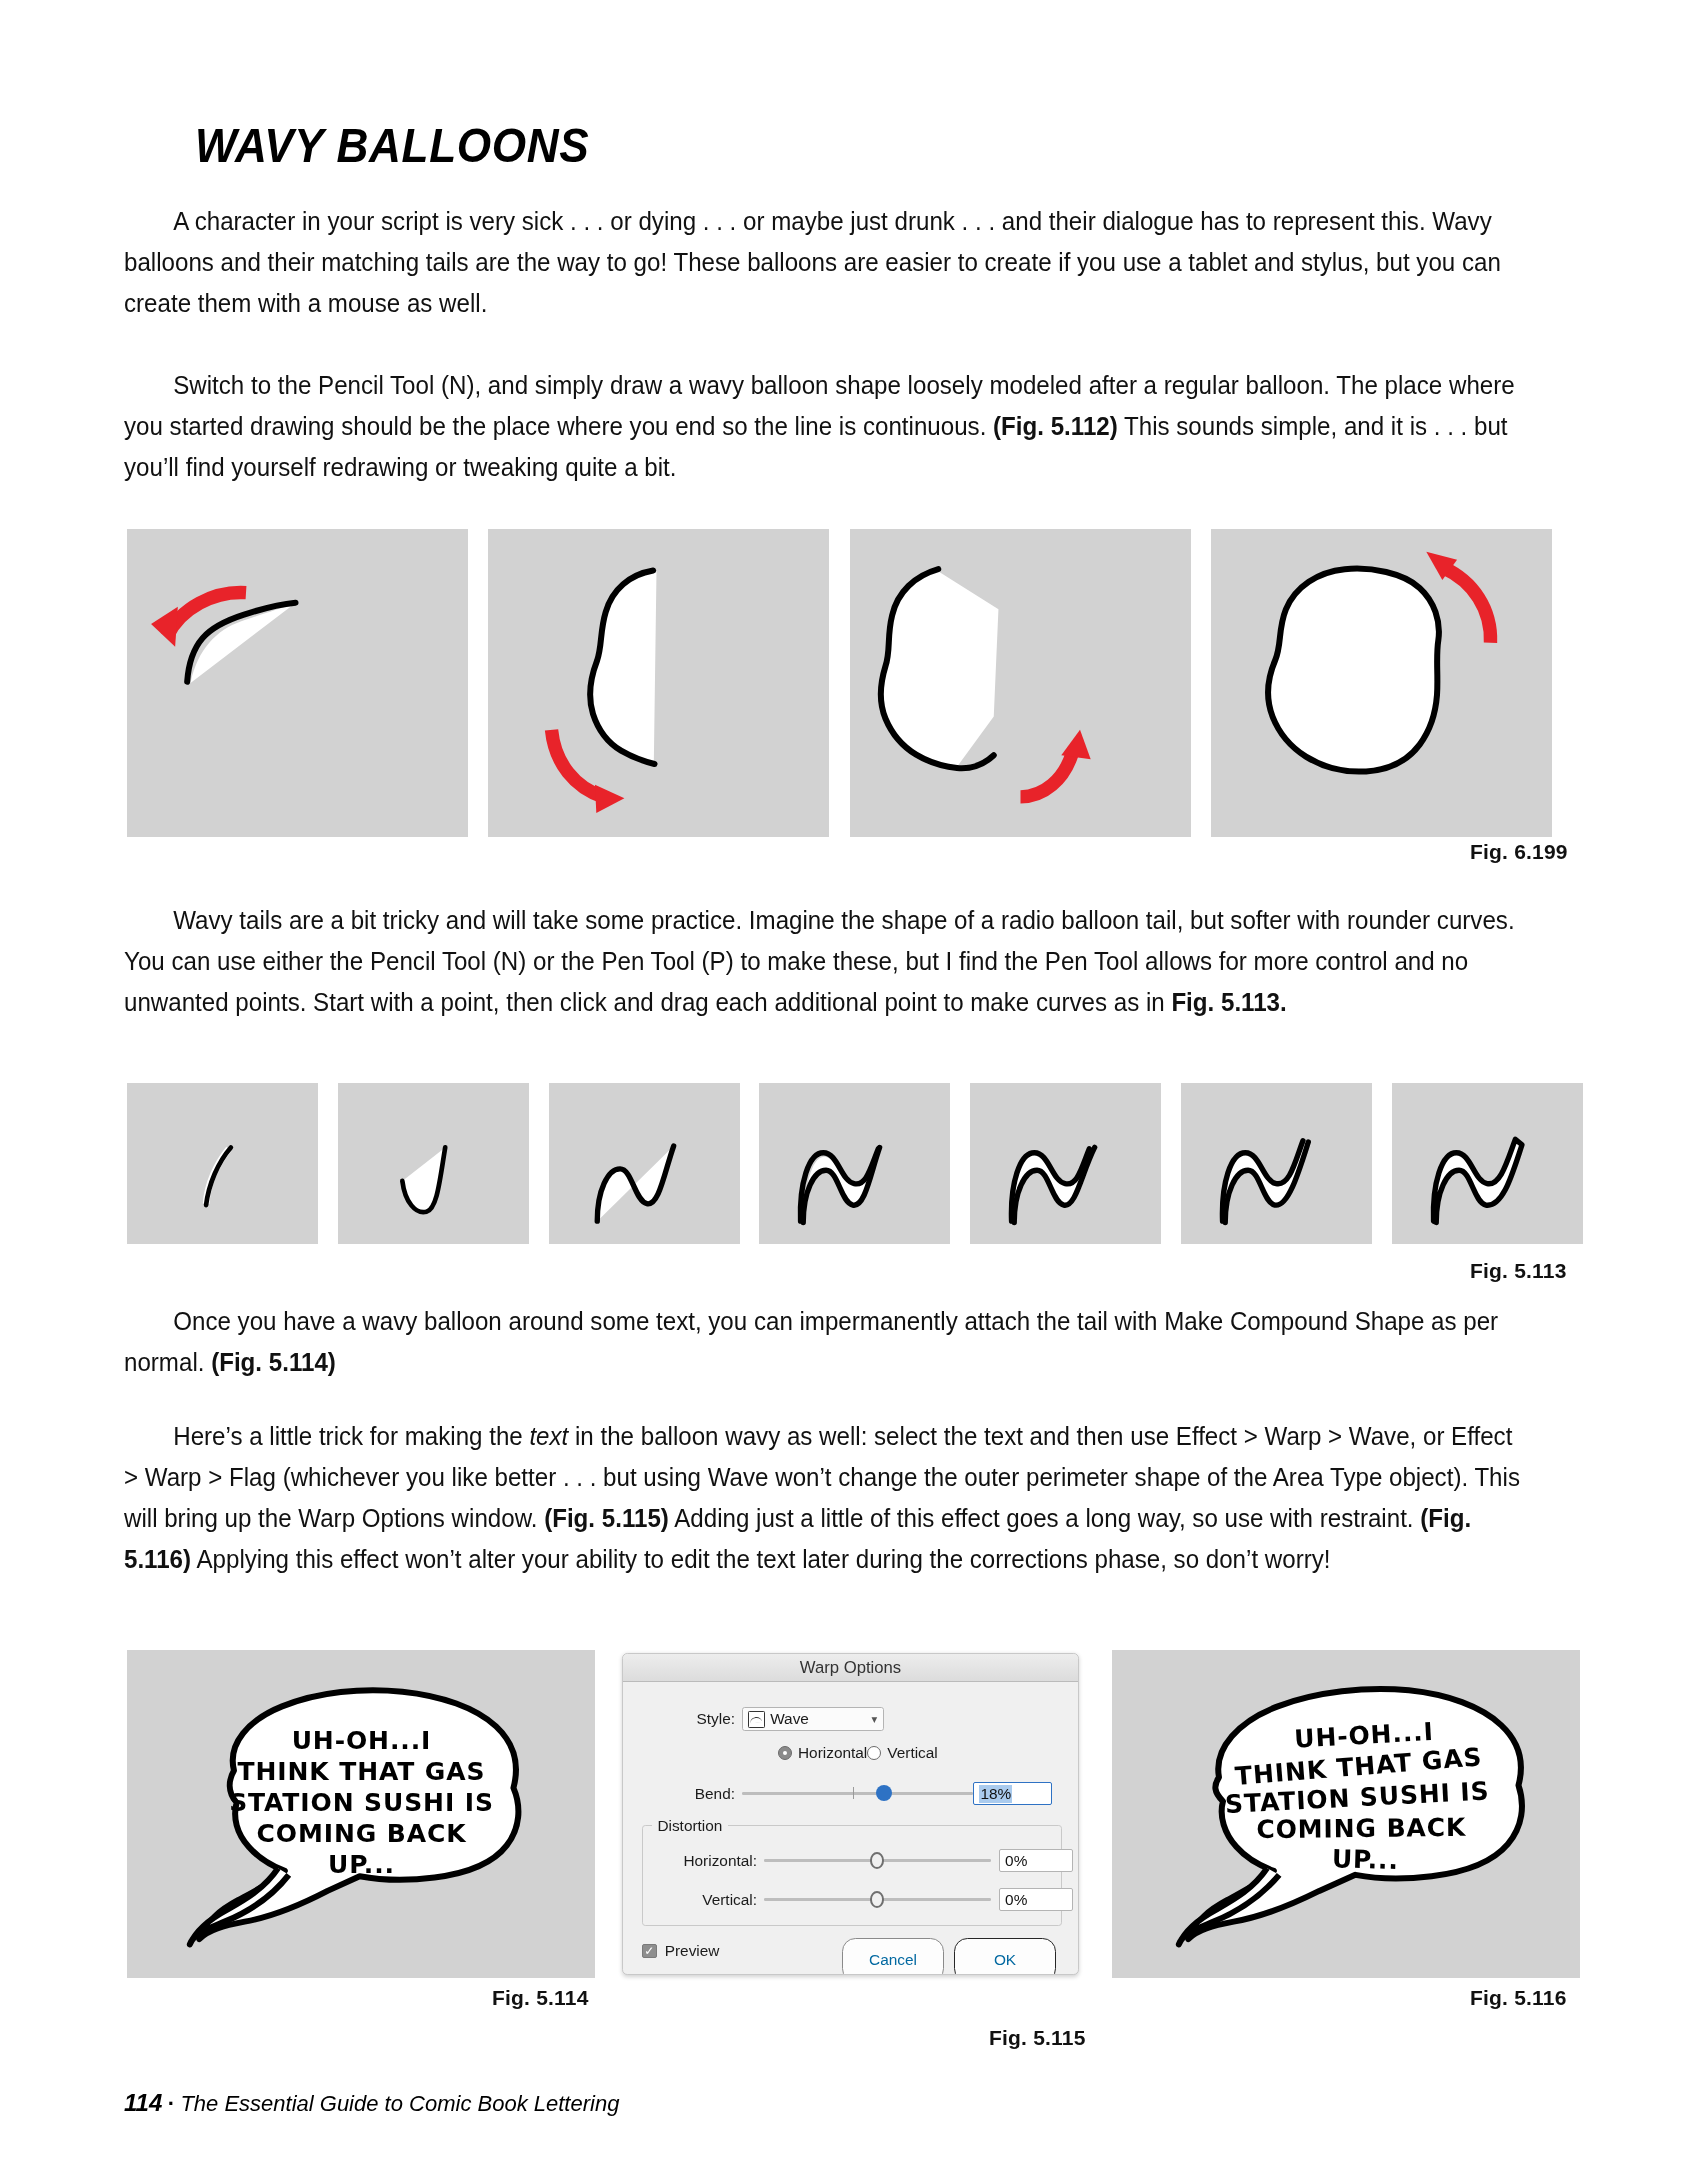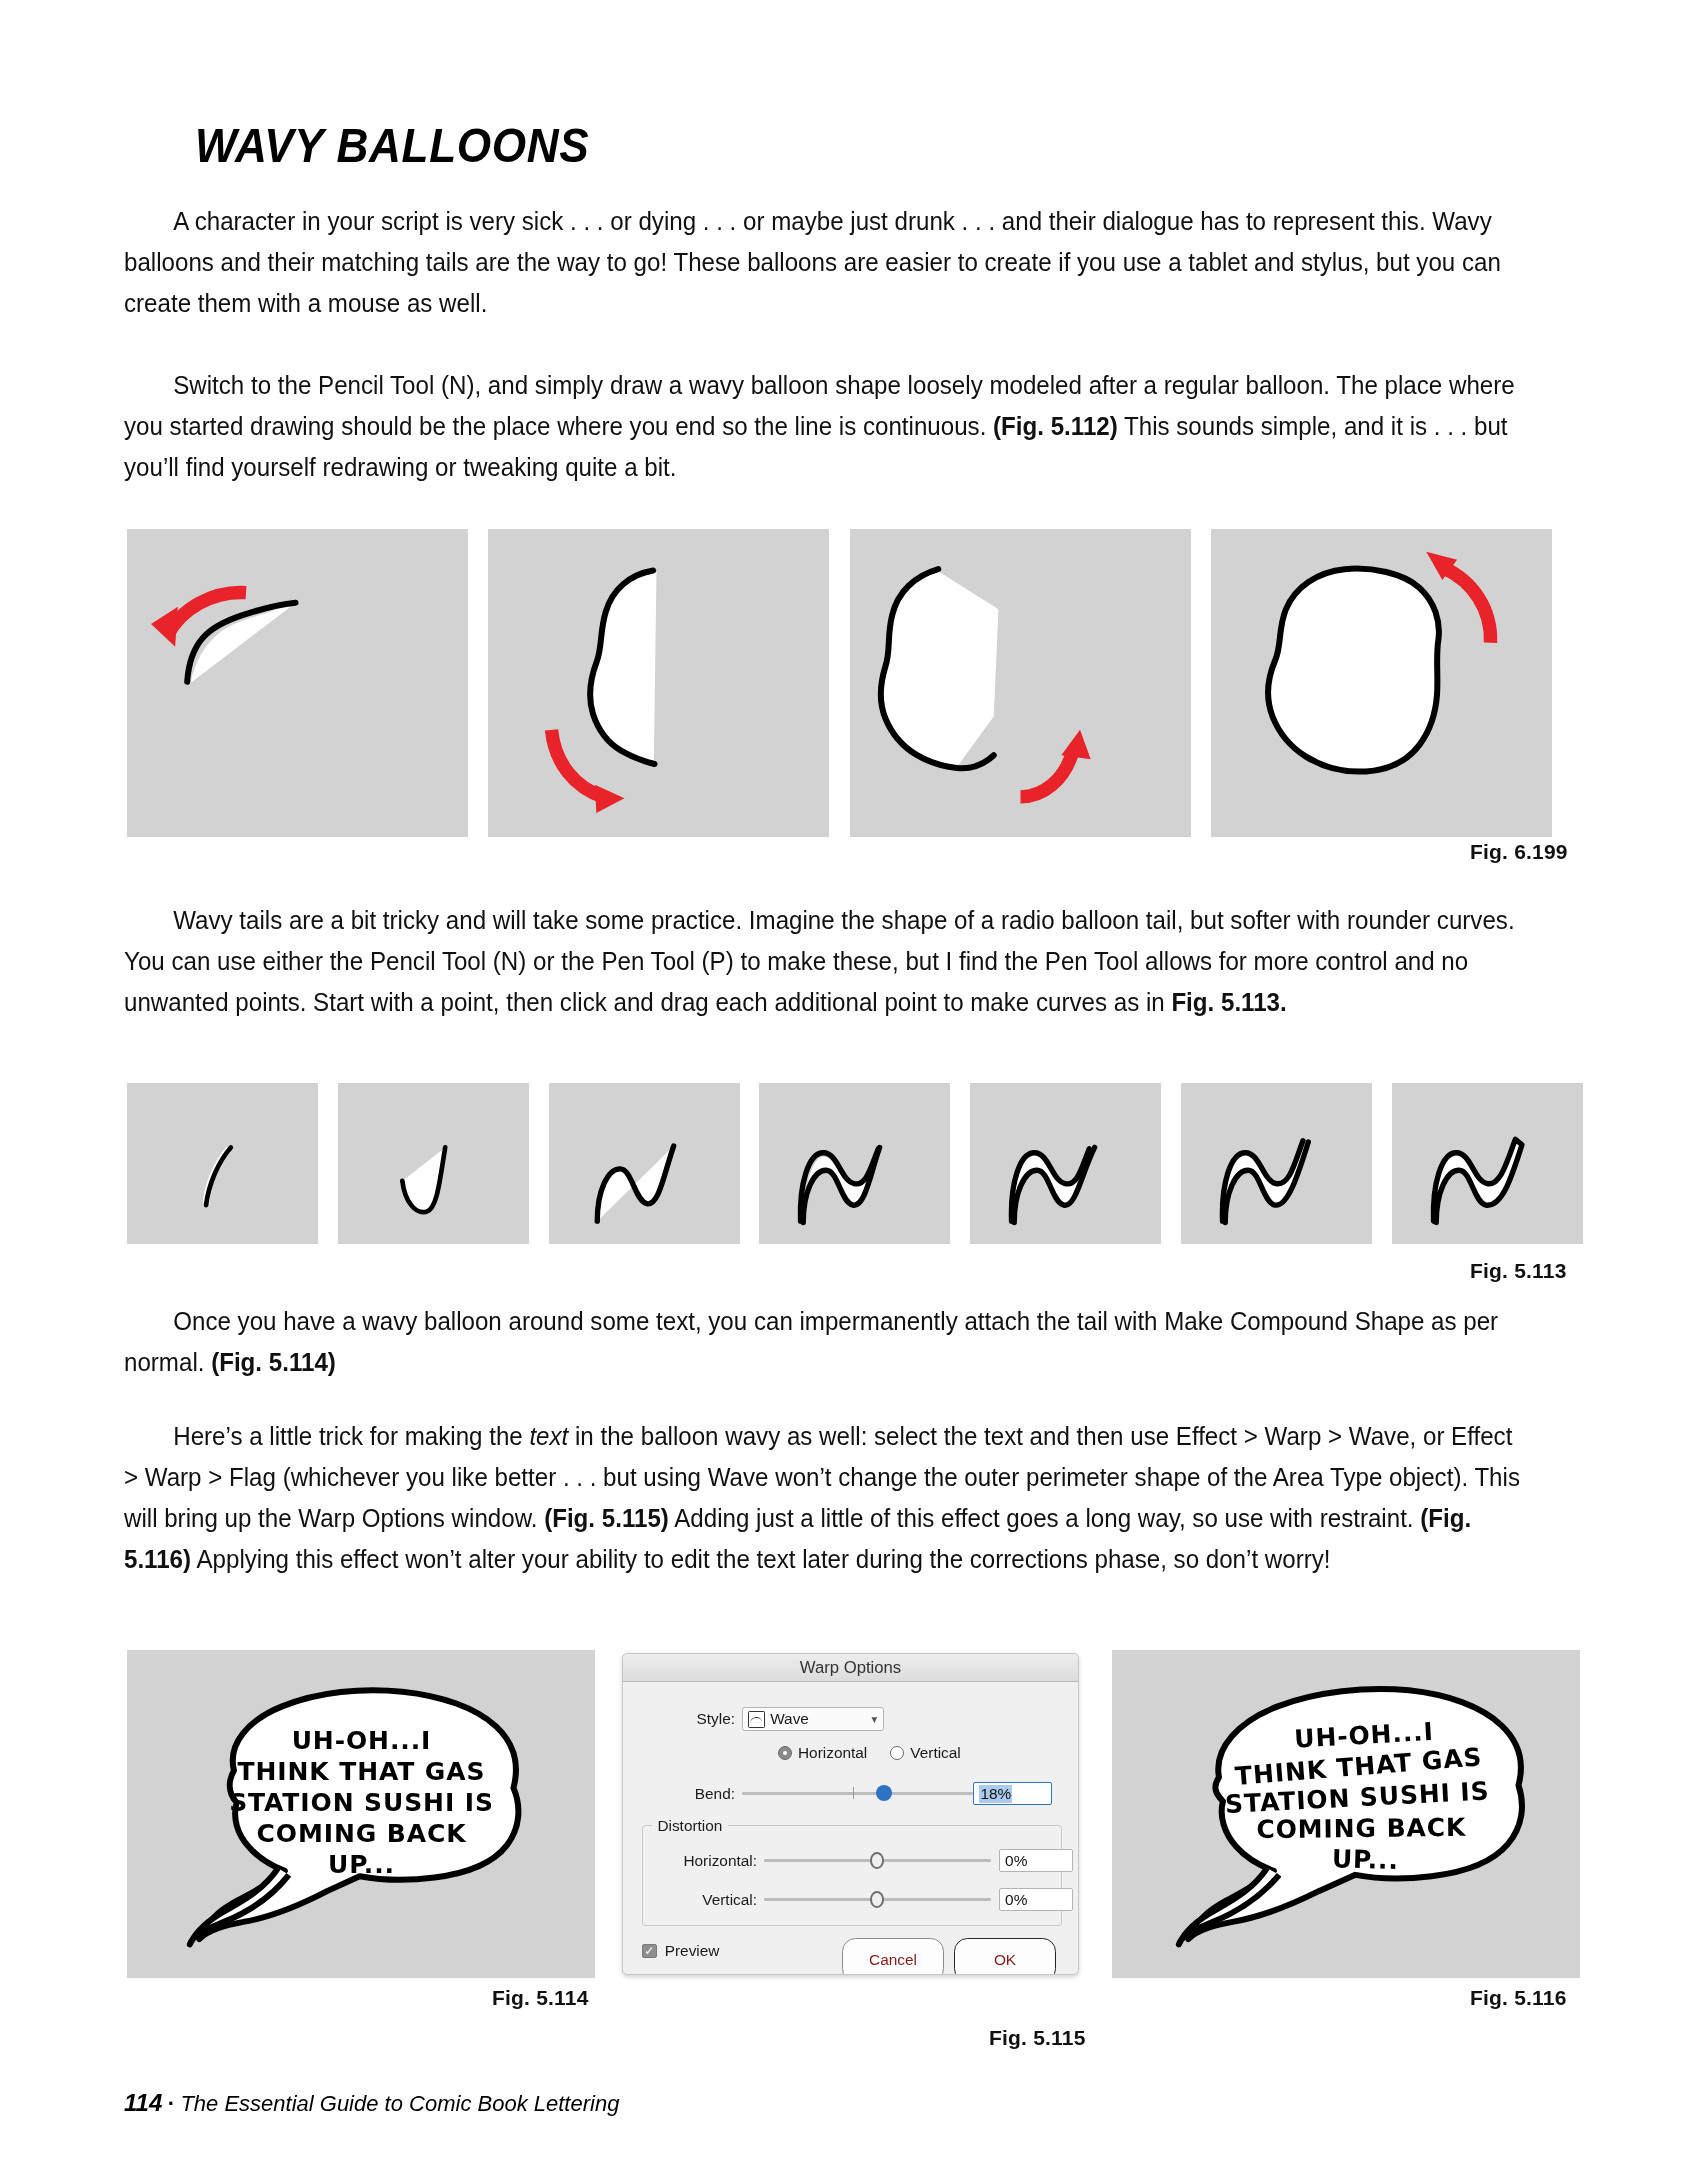"Horizontal" div.row { gap: 23px -> none }
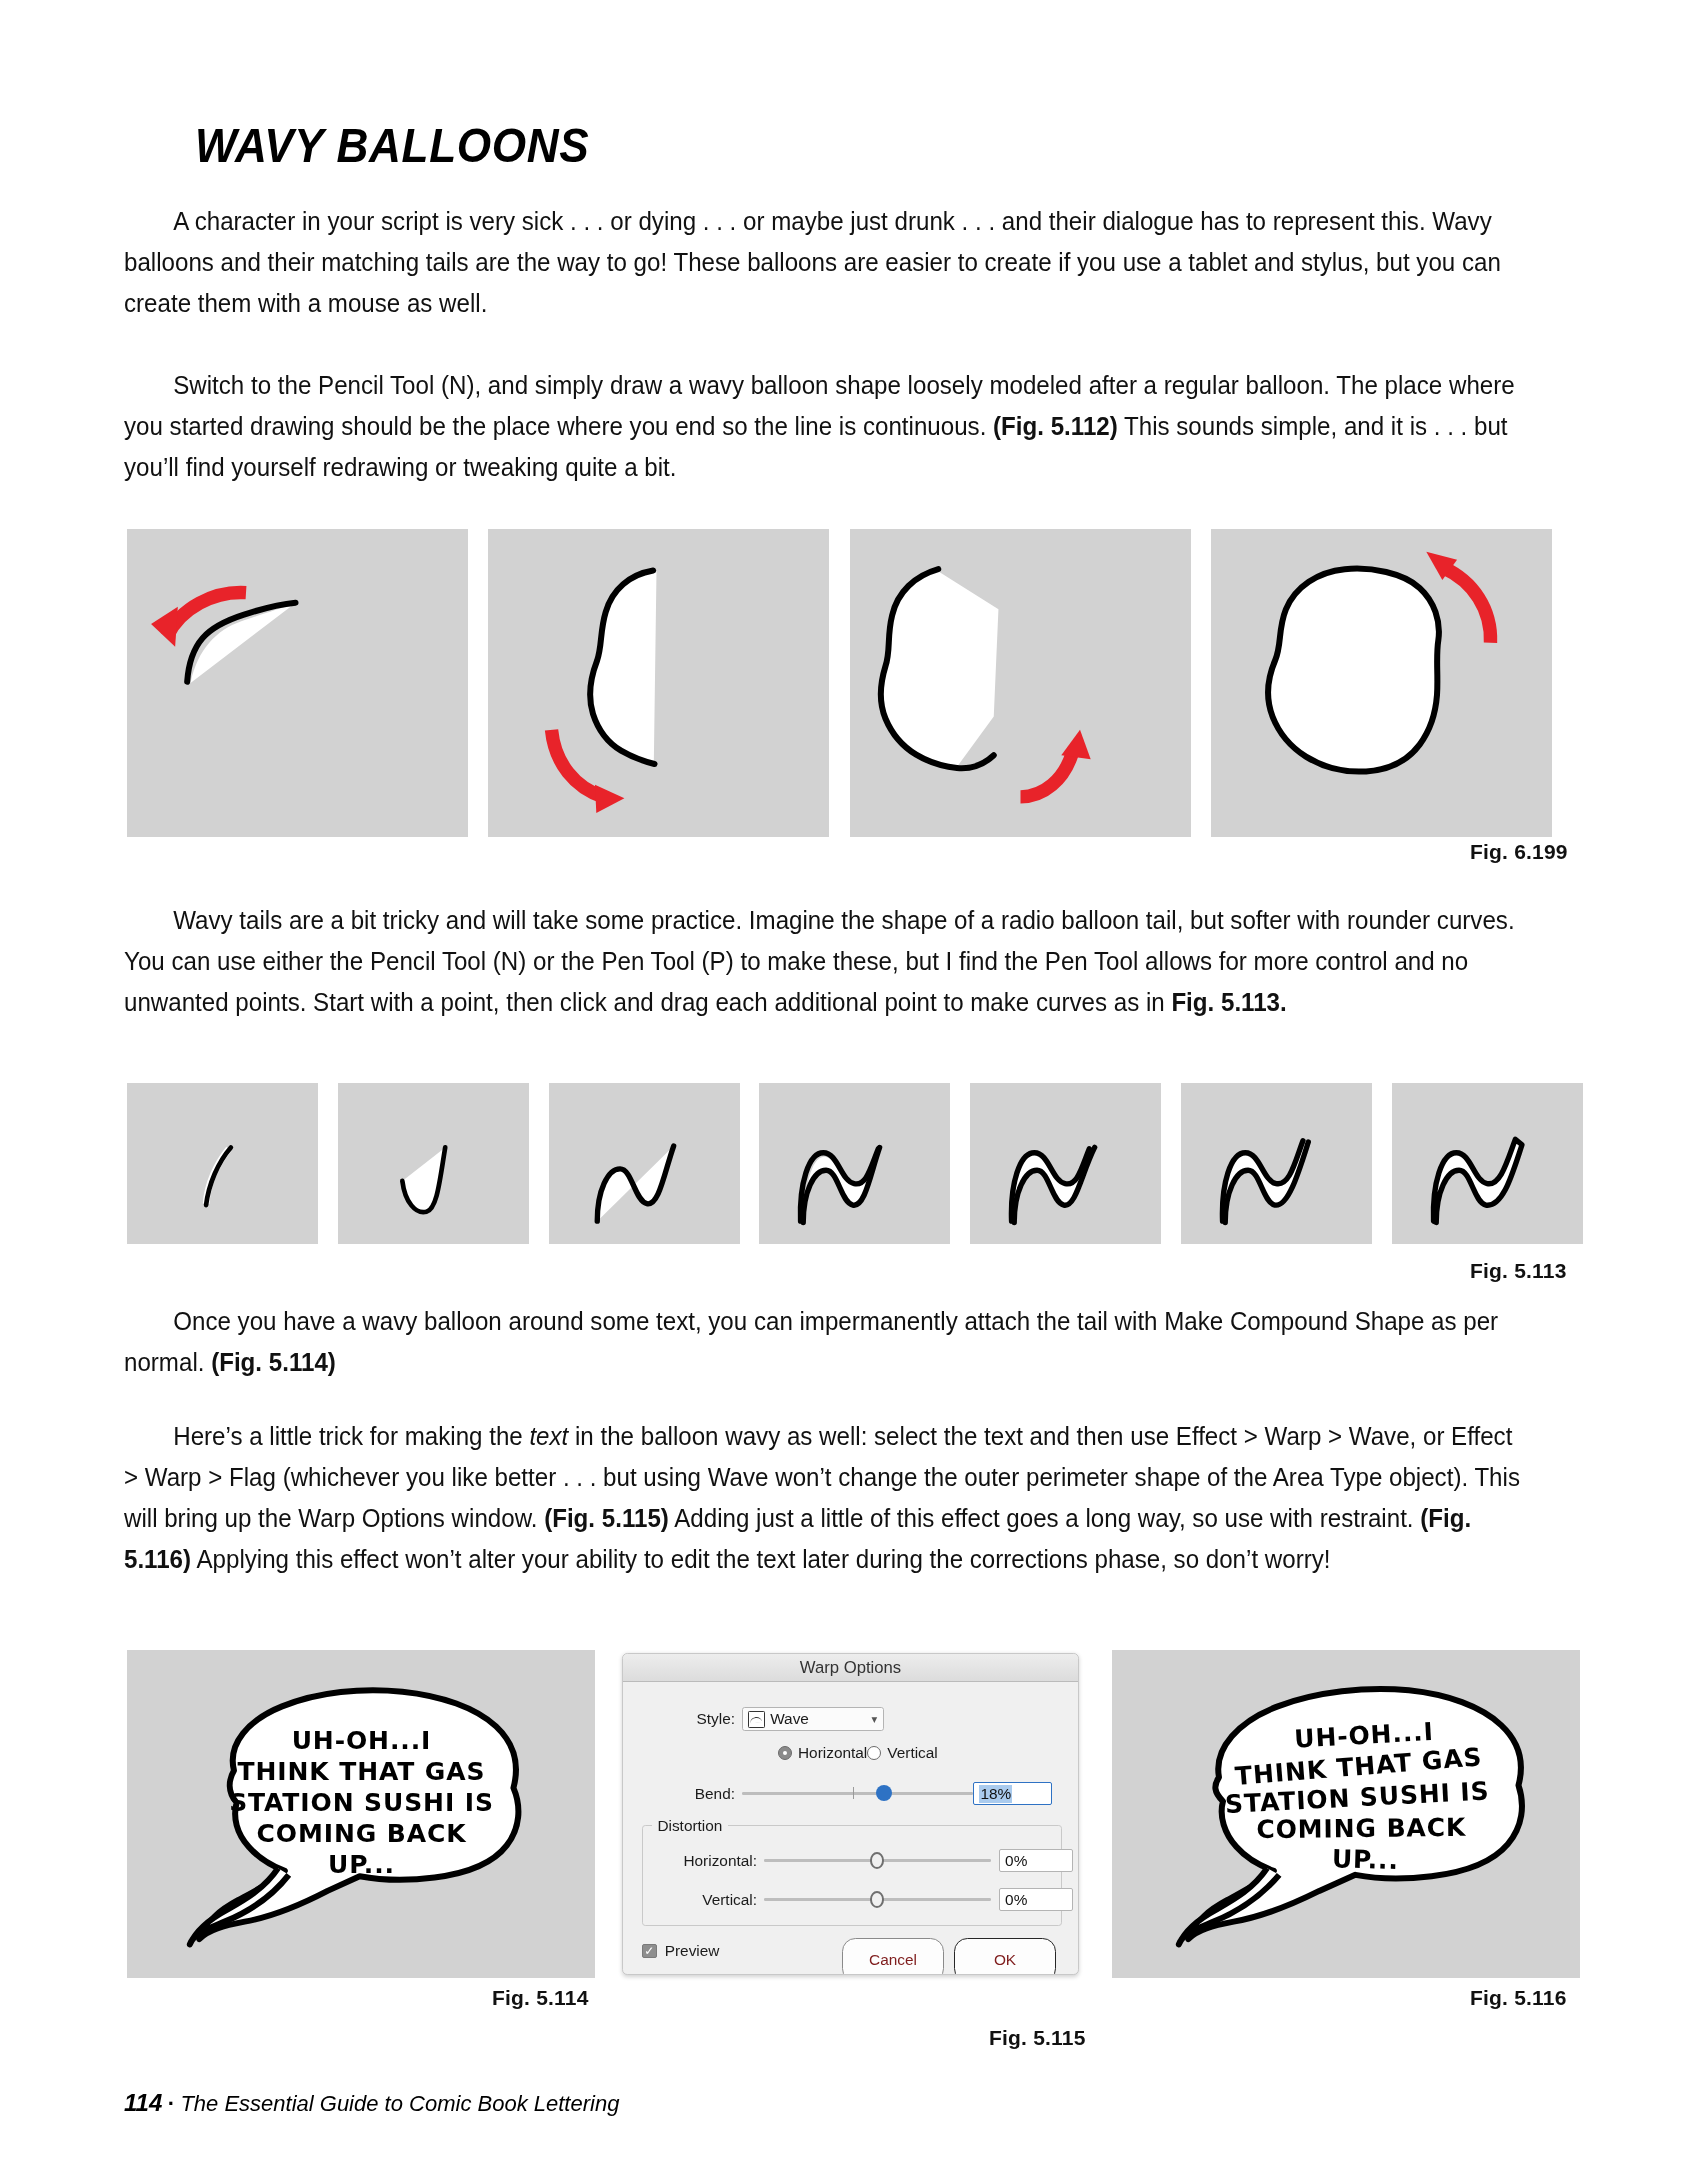"Cancel" .btn { color: #7f1d1d -> #0369a1 }
